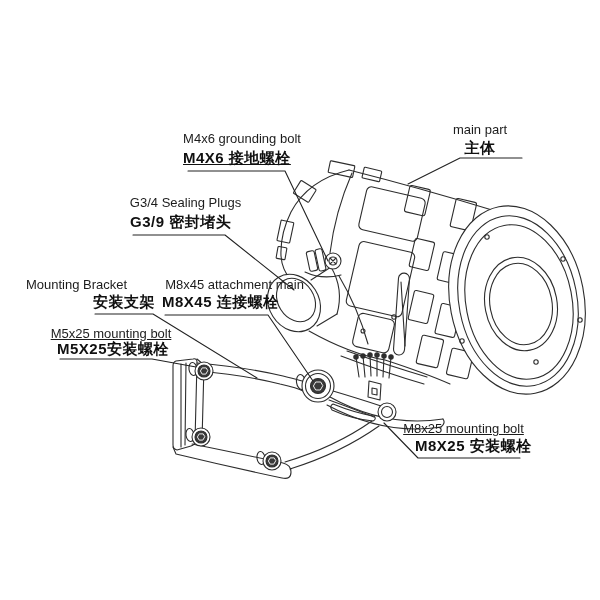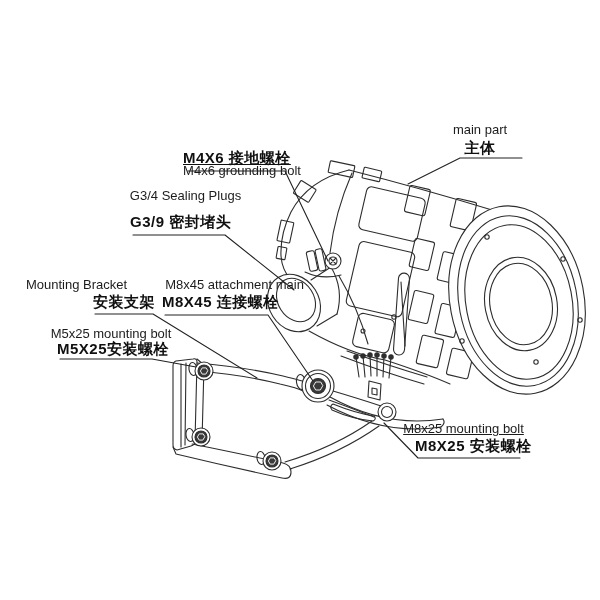"M4x6 grounding bolt" #lbl-ground .en { margin-top: 32px -> none }
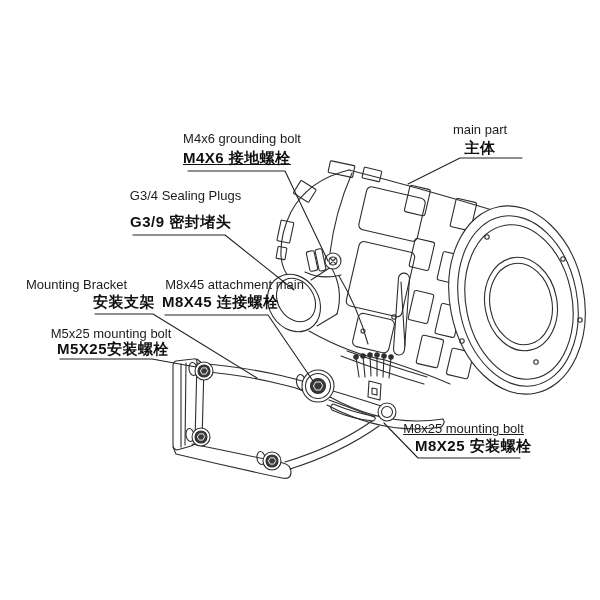"G3/4 Sealing Plugs" #lbl-plug .en { top: 188px -> 195px }
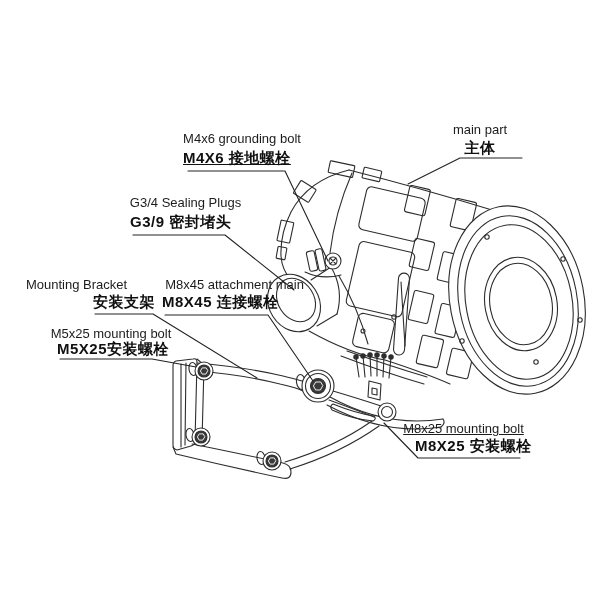"M5x25 mounting bolt" #lbl-m5 .en { text-decoration: none -> underline }
